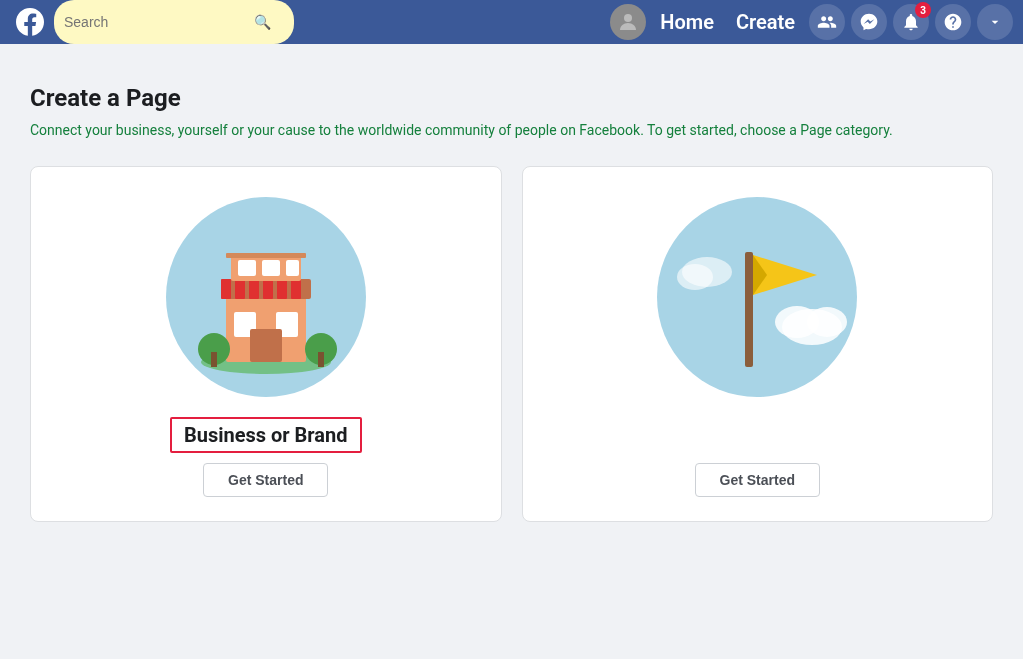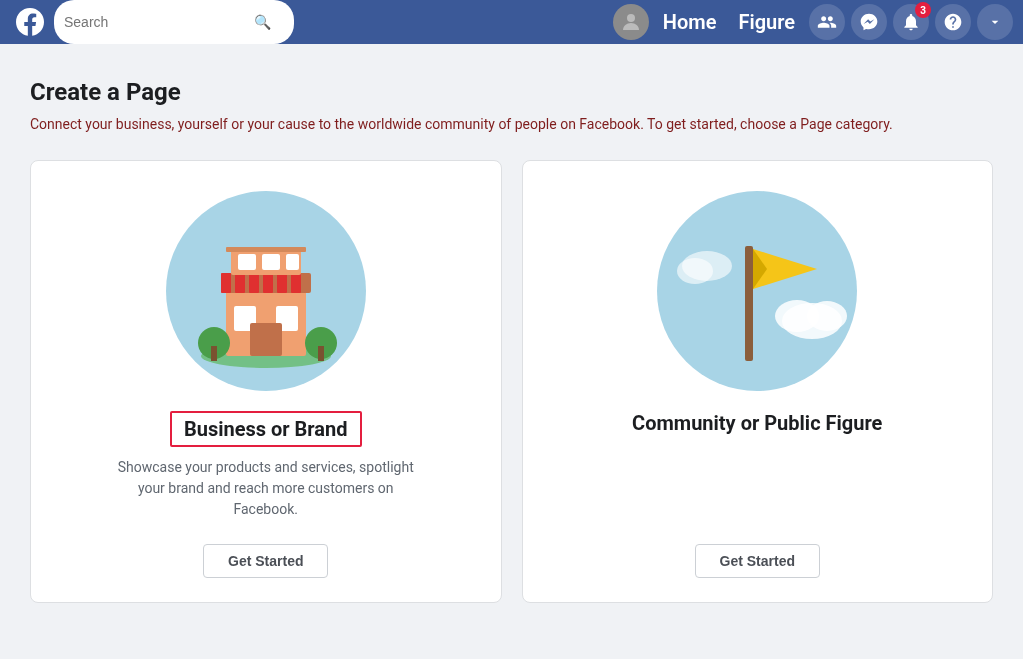"Search" .search-bar { background: #ffffff -> #fef9c3 }
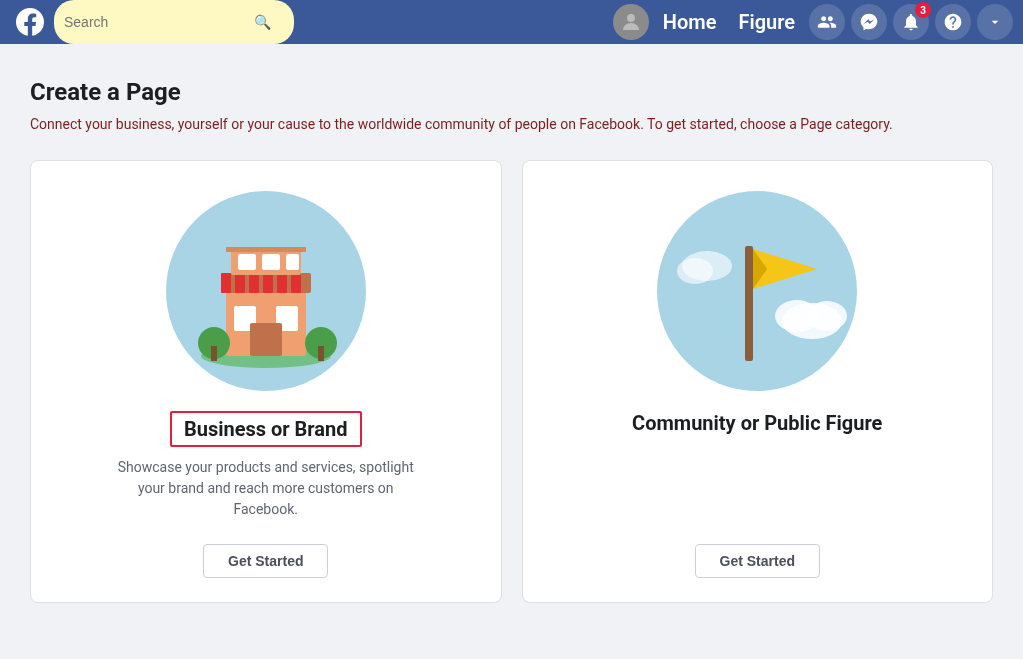"Figure" span.nav-link { text: Figure -> Create }
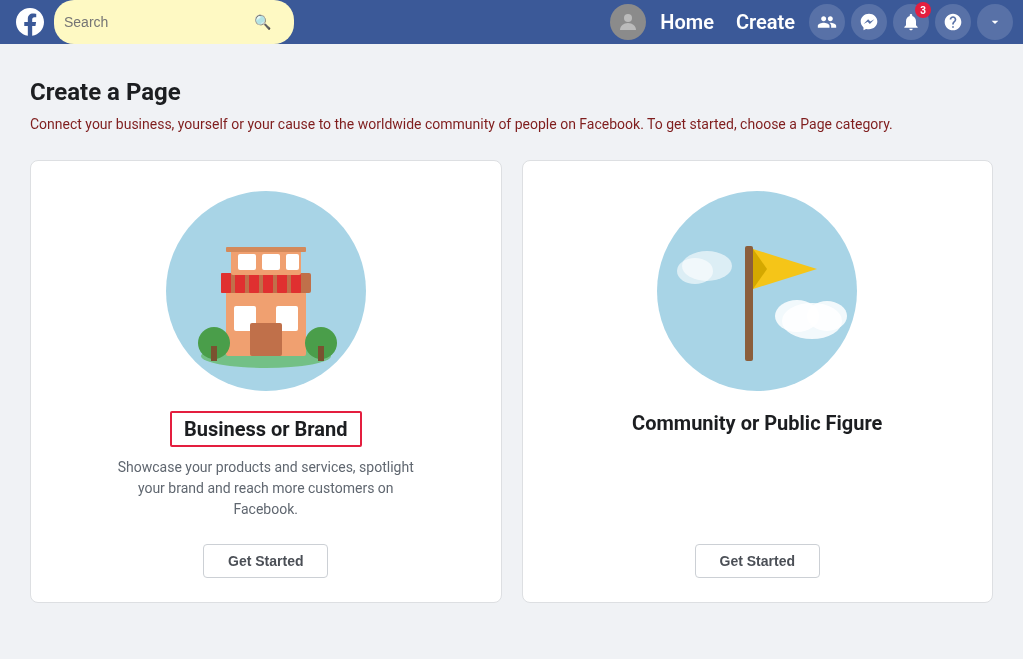"Create a Page" .page-content { margin: 4px auto -> 10px auto }
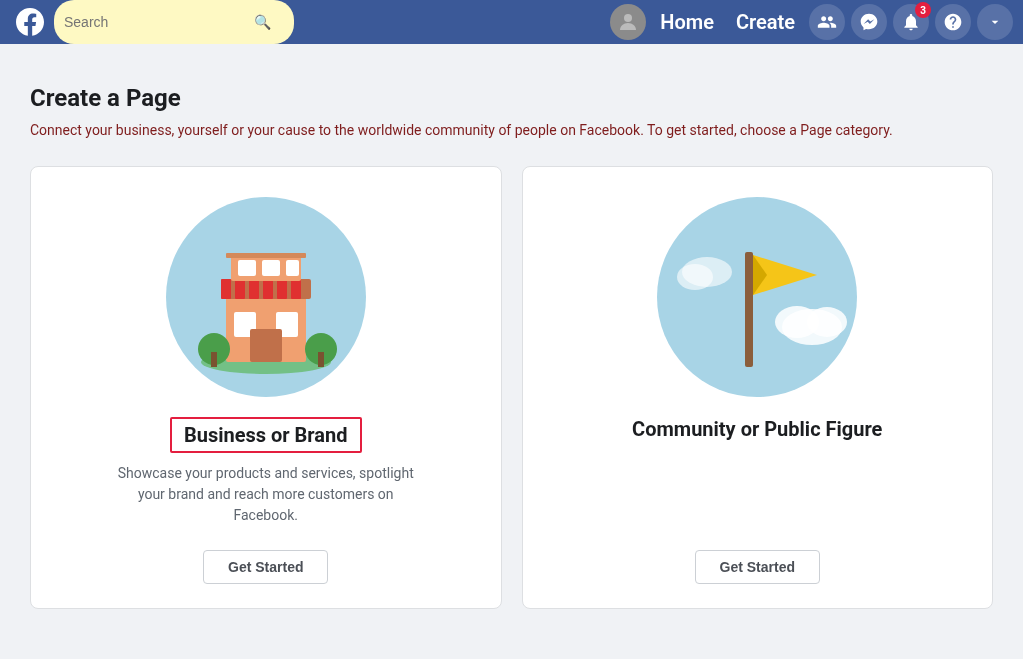"Connect your business, yourself or" .page-subtitle { color: #7f1d1d -> #15803d }
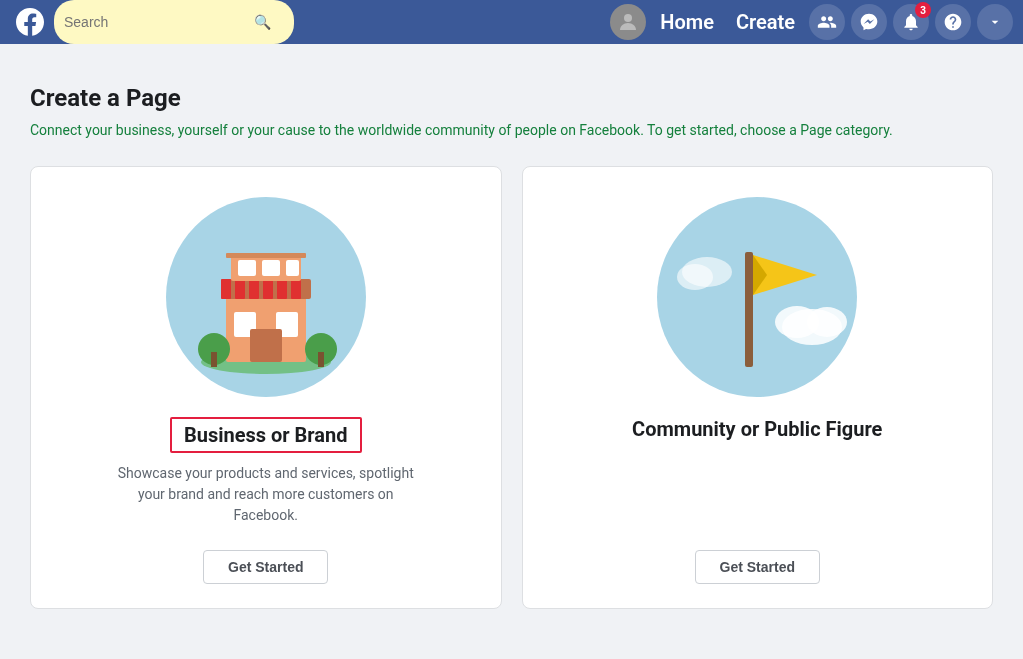"Community or Public Figure" div.card-title { html: <div>Community or Public Figure</div> -> none }
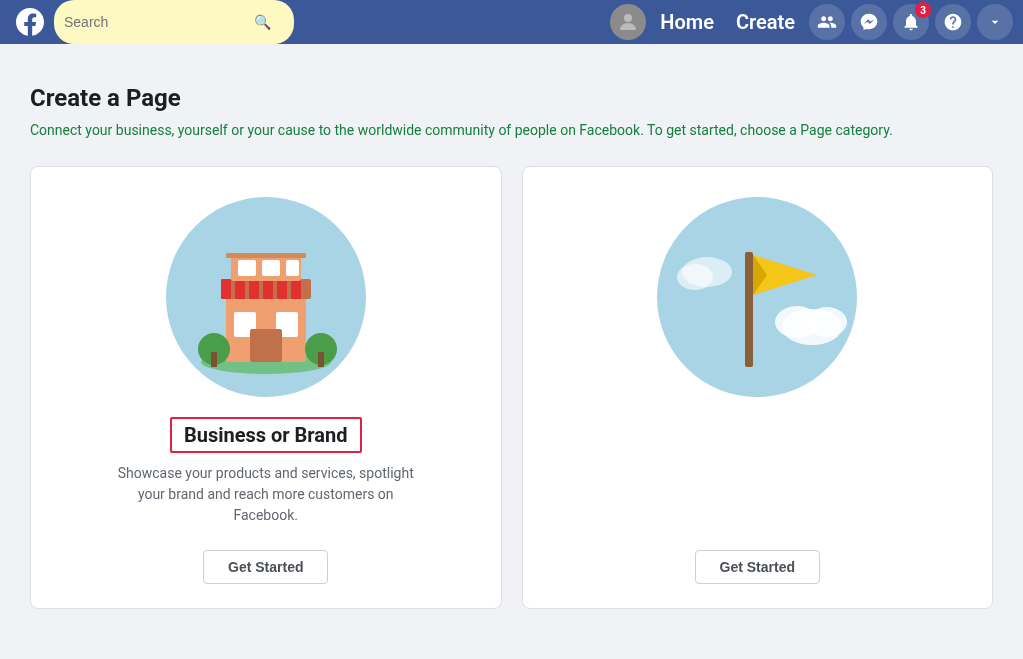"Showcase your products and services," p.card-desc { html: <p>Showcase your products and services, spotlight your brand and reach more customers on Facebook.</p> -> none }
